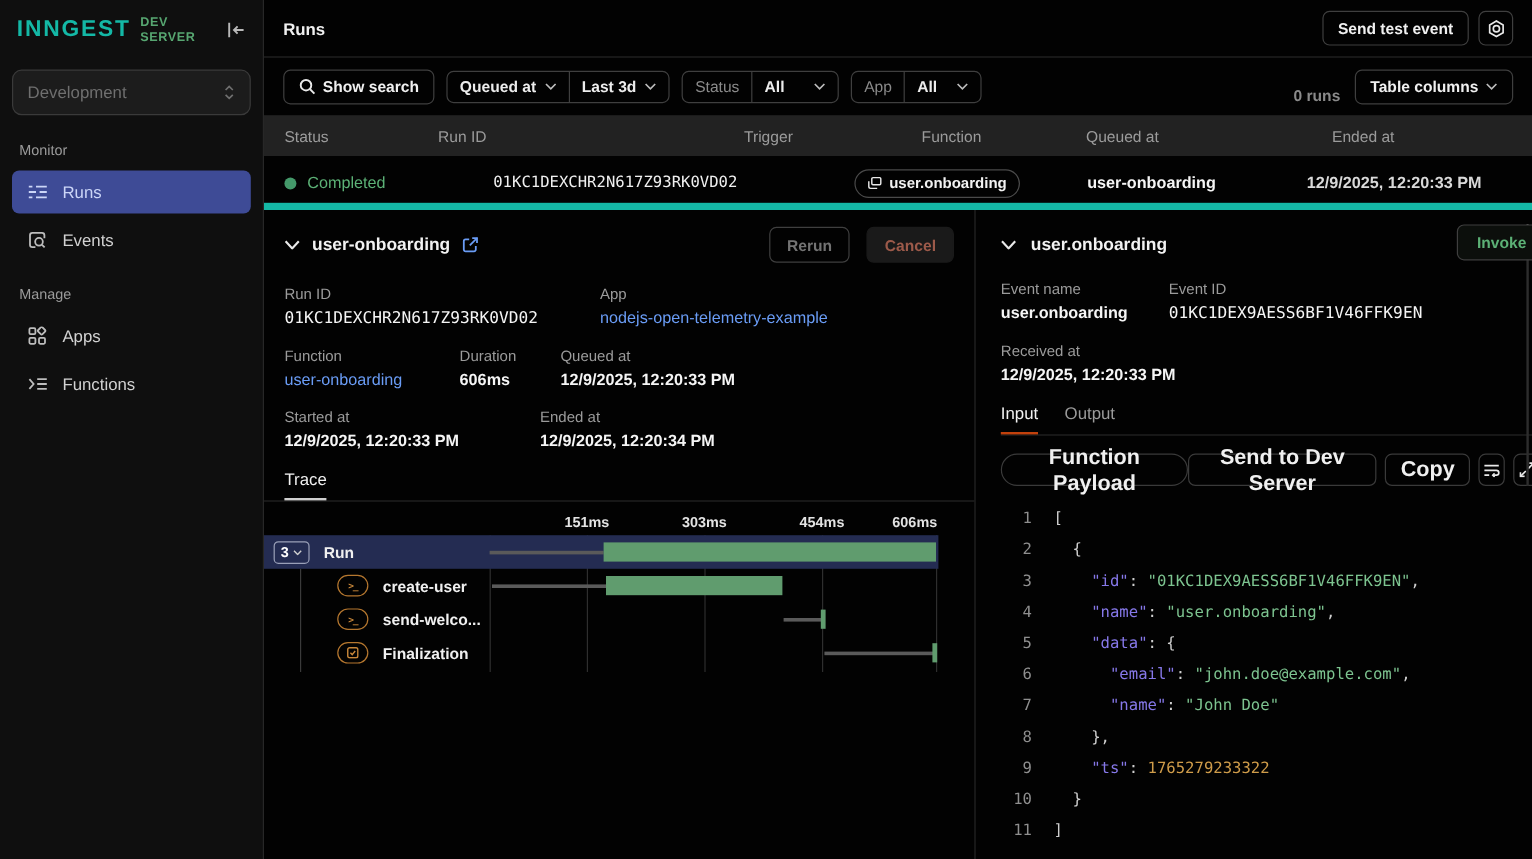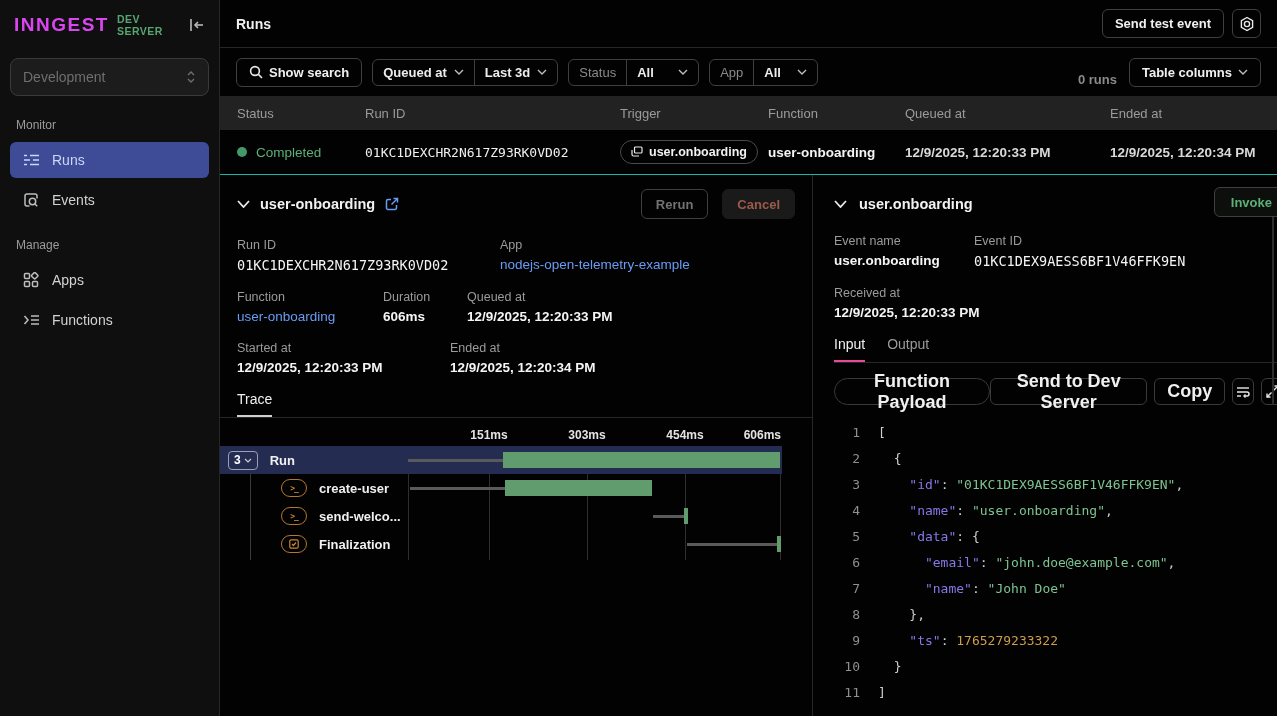"INNGEST" .logo-text { color: #d946ef -> #14b8a6 }
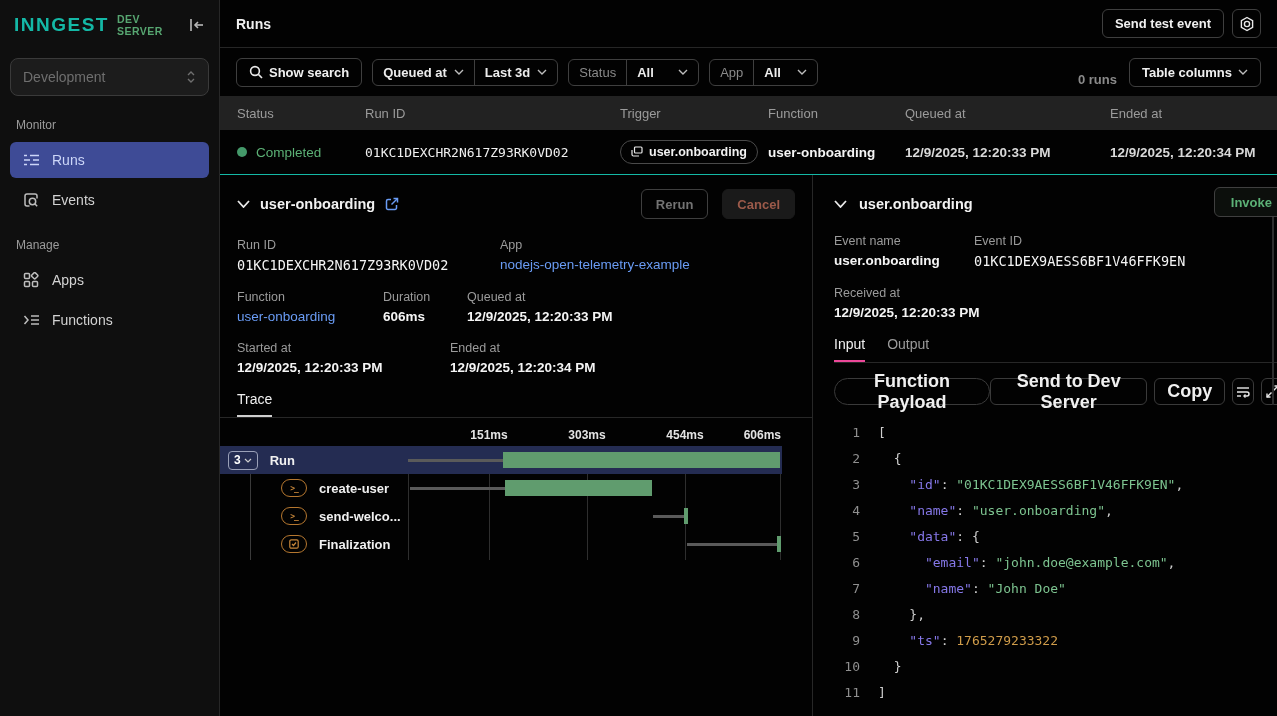"Completed" .trow { border-bottom: 1px solid #14b8a6 -> 6px solid #14b8a6; gap: none -> 46px }
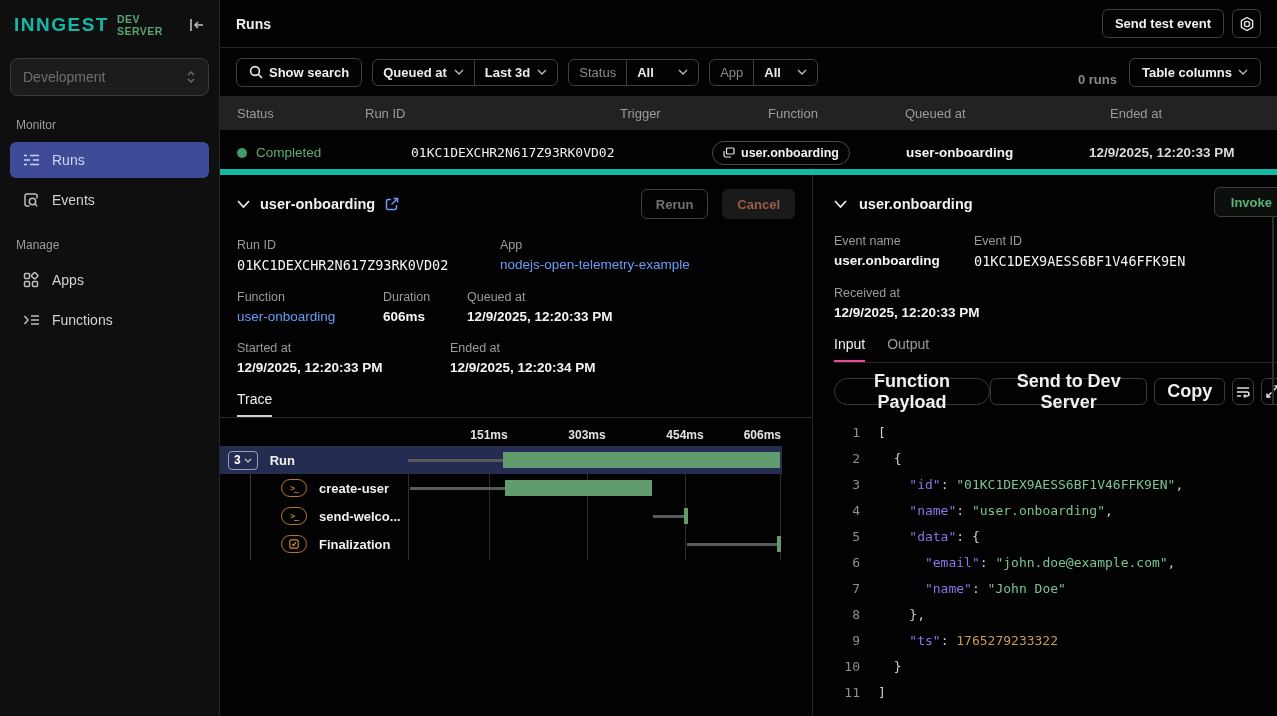"Input" .ep-tab.active { border-bottom: 2px solid #ec4899 -> 2px solid #c2410c }
